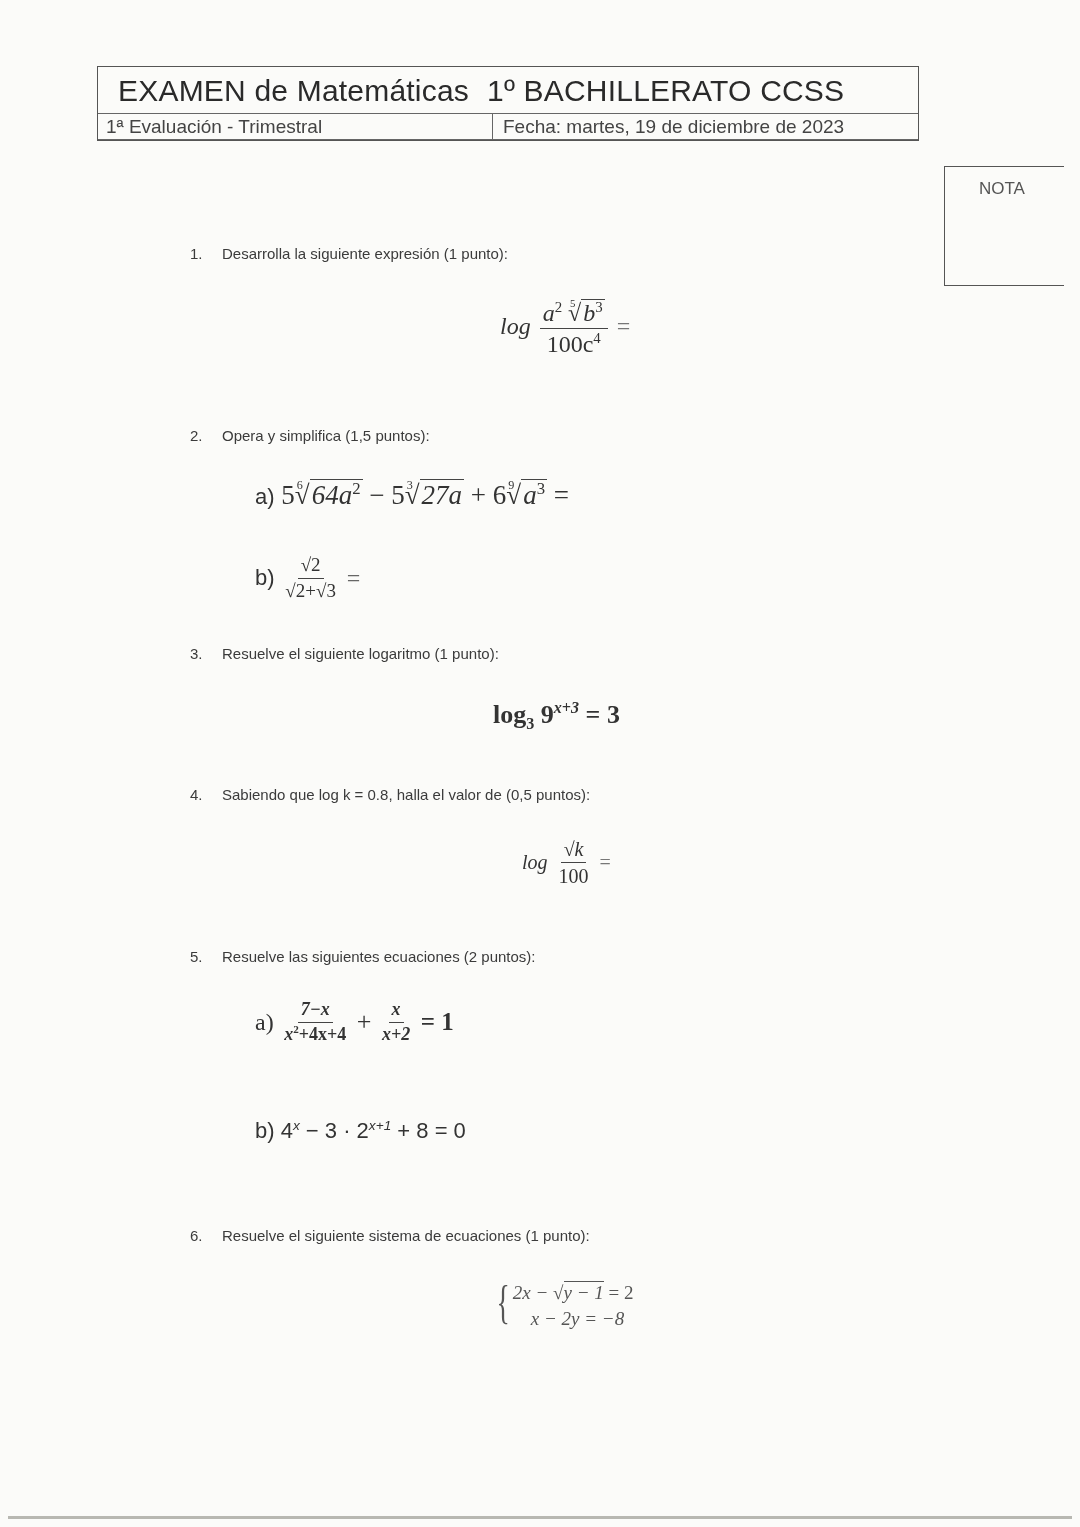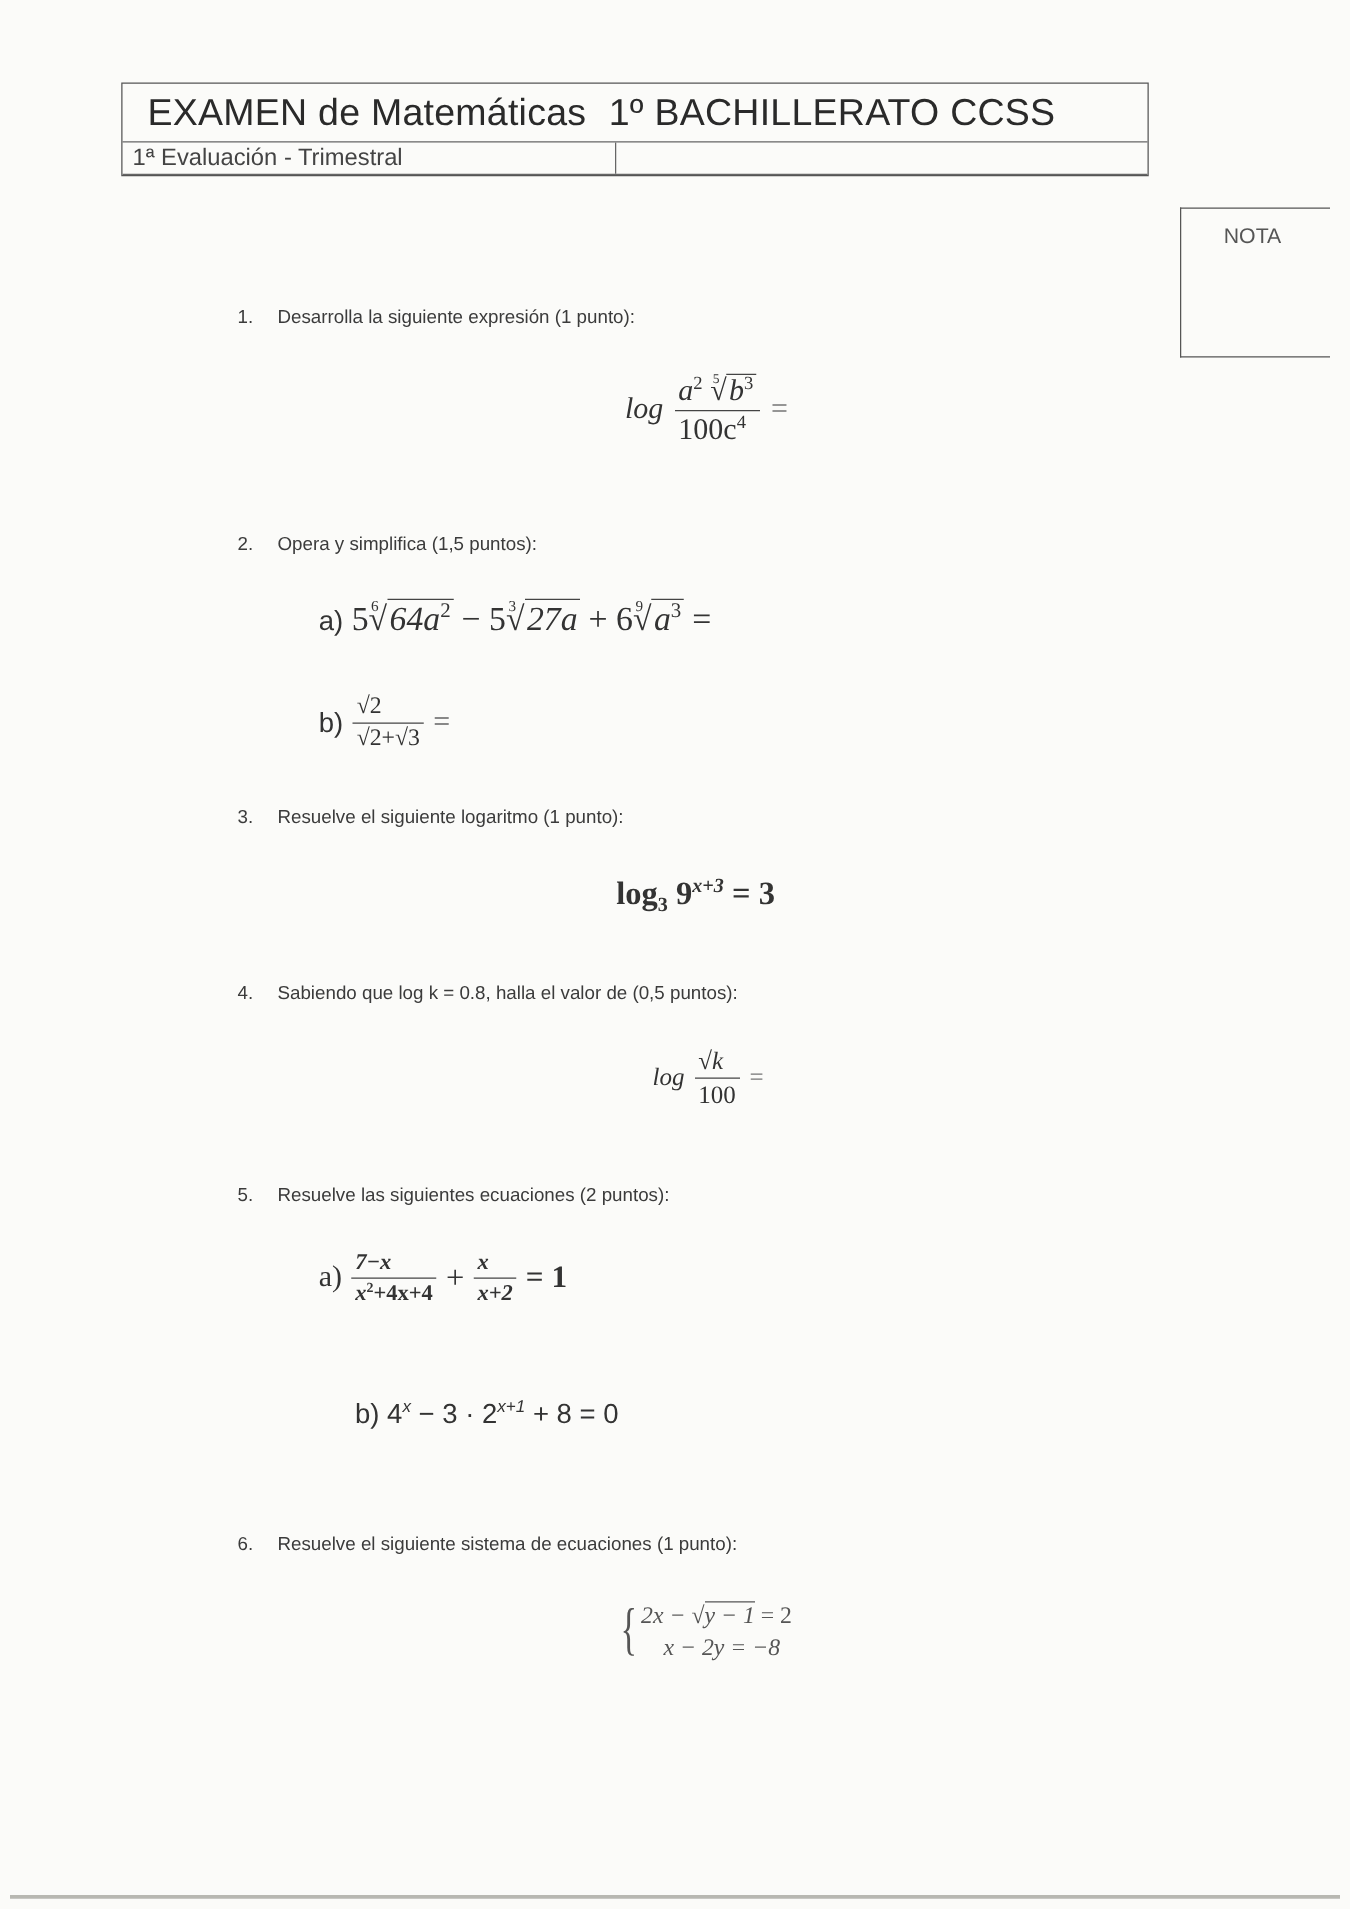"Fecha: martes, 19 de diciembre" div.c2 { html: none -> <div>Fecha: martes, 19 de diciembre de 2023</div> }
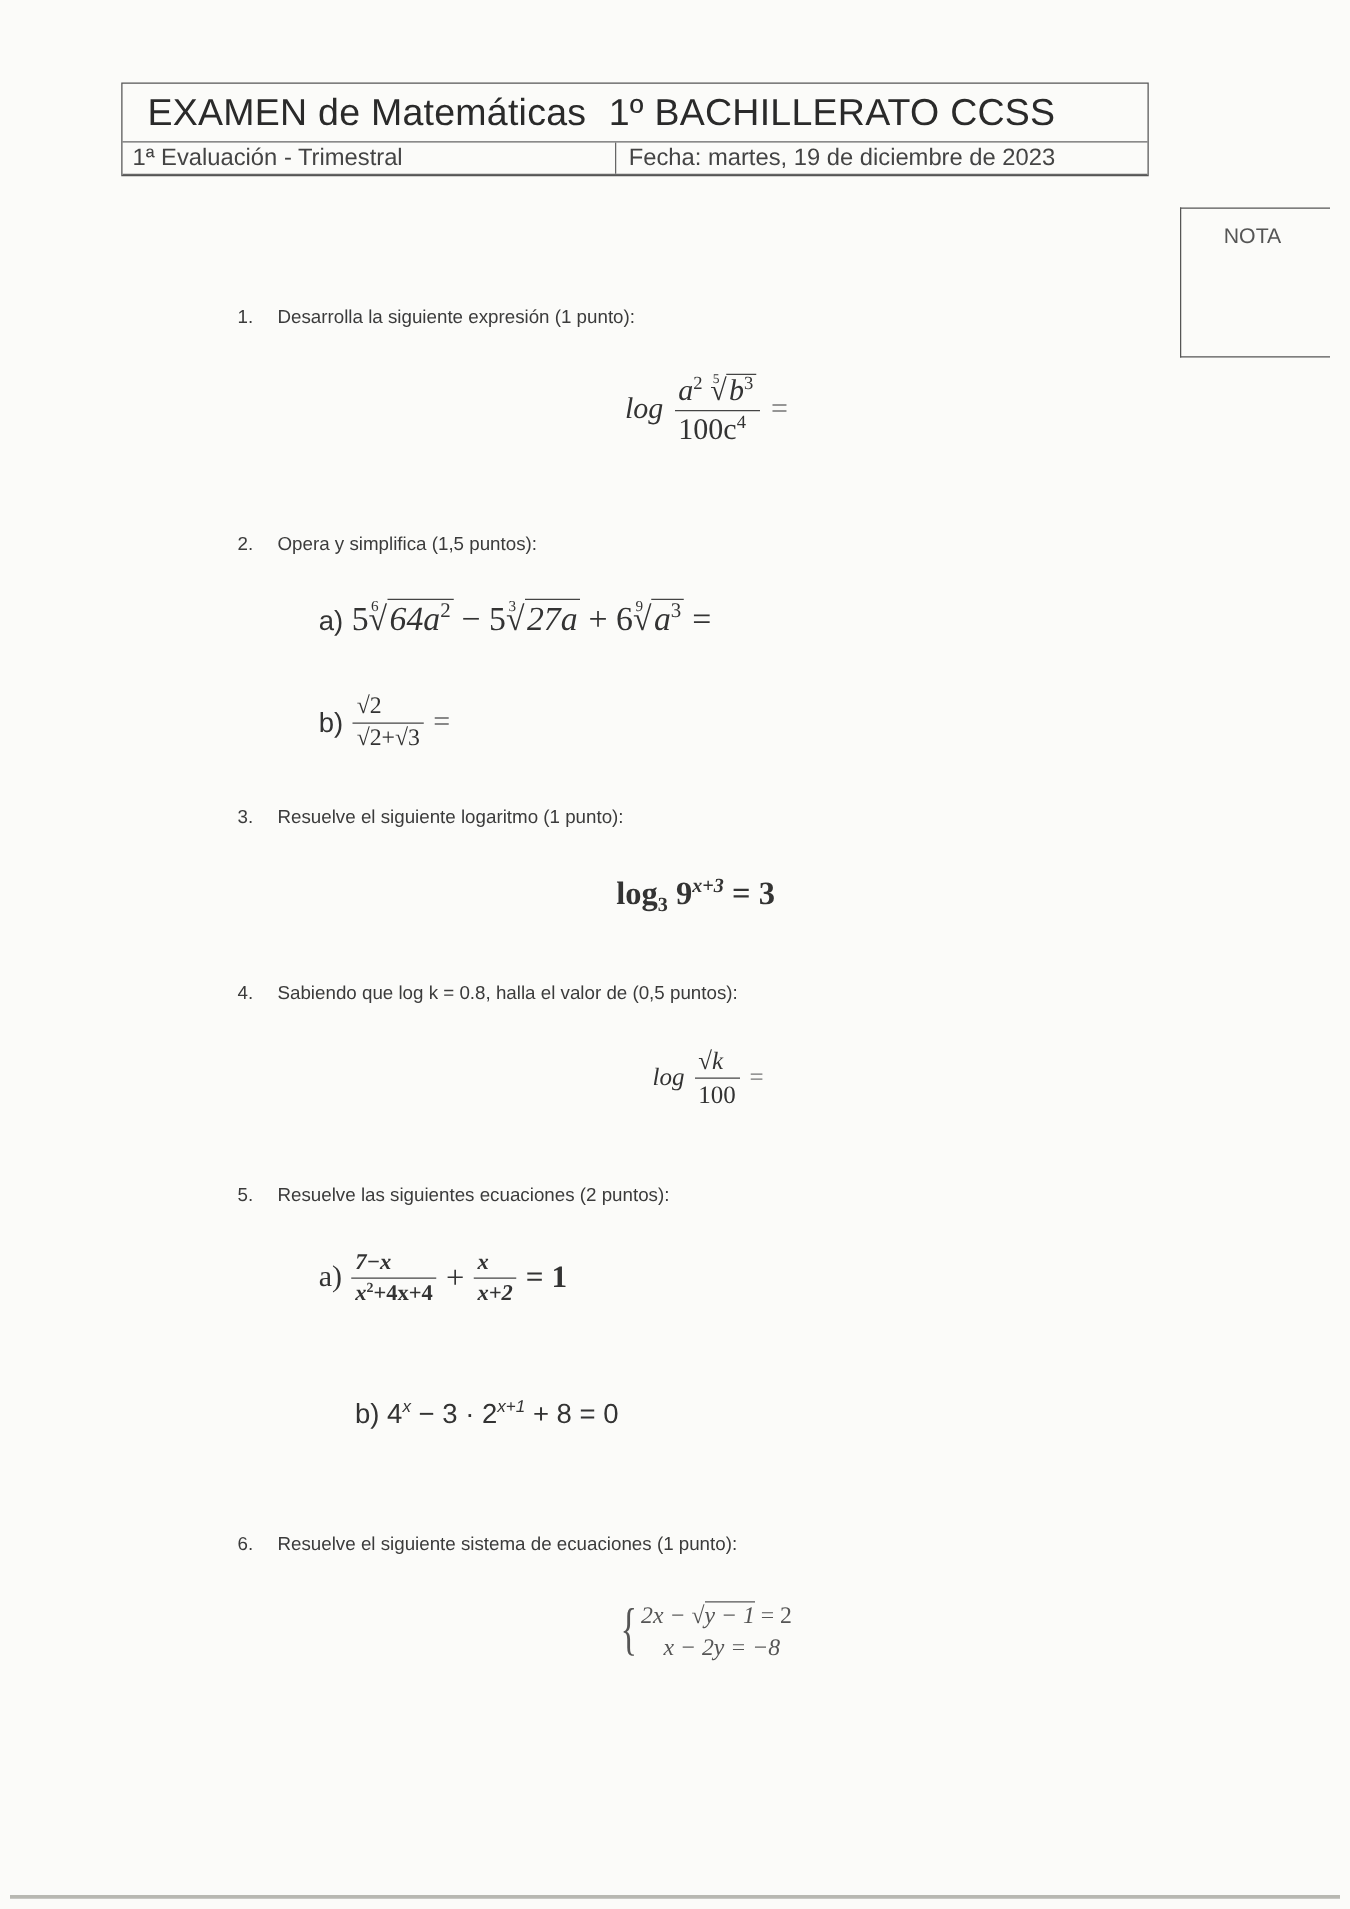"a2" .frac { align-items: none -> center }
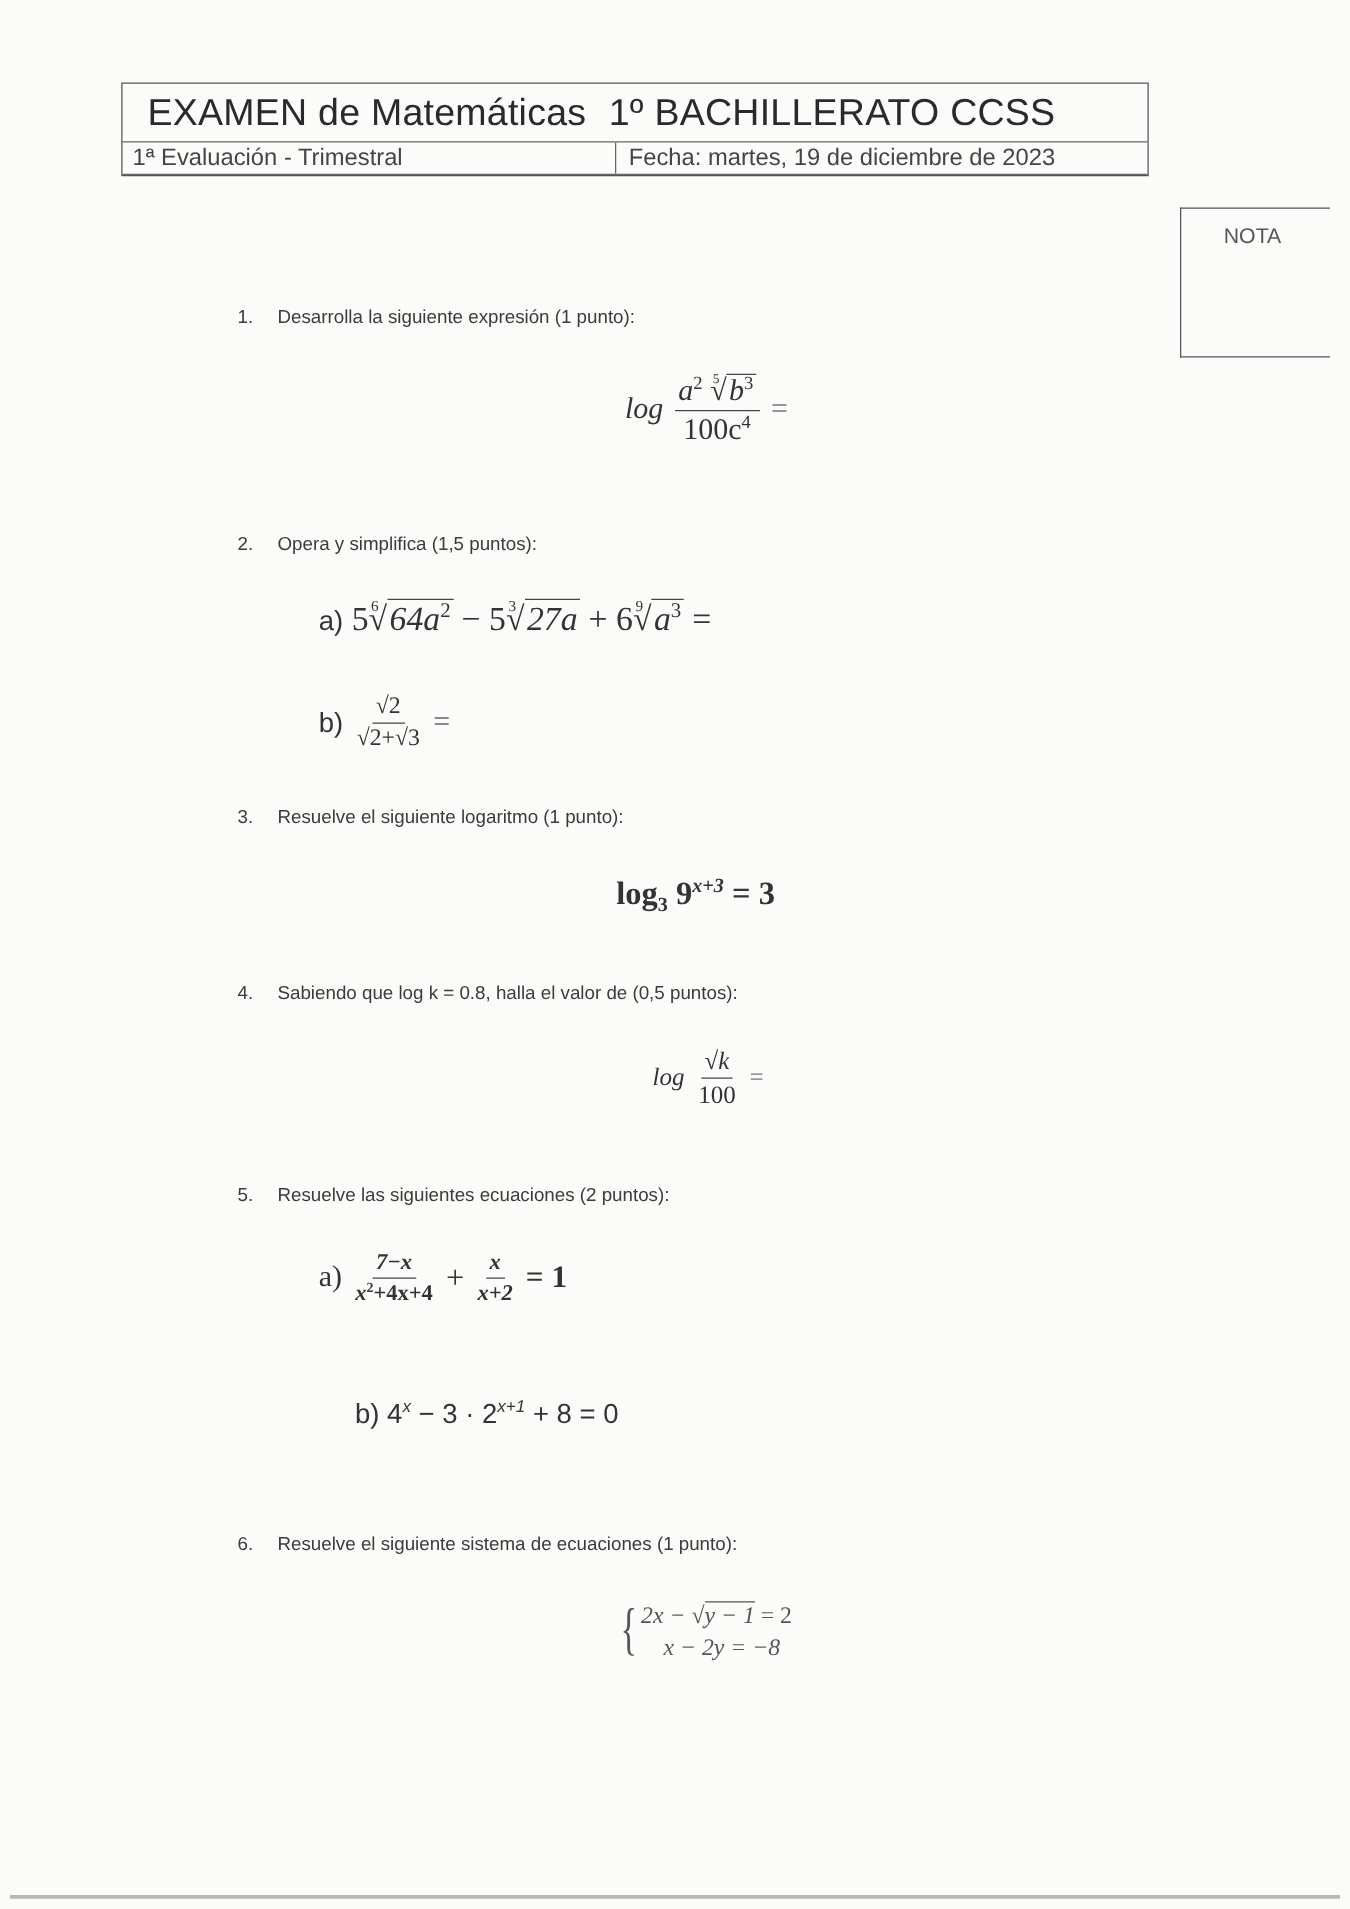"b) 4x − 3 ·" div.math { margin-left: 29px -> none }
